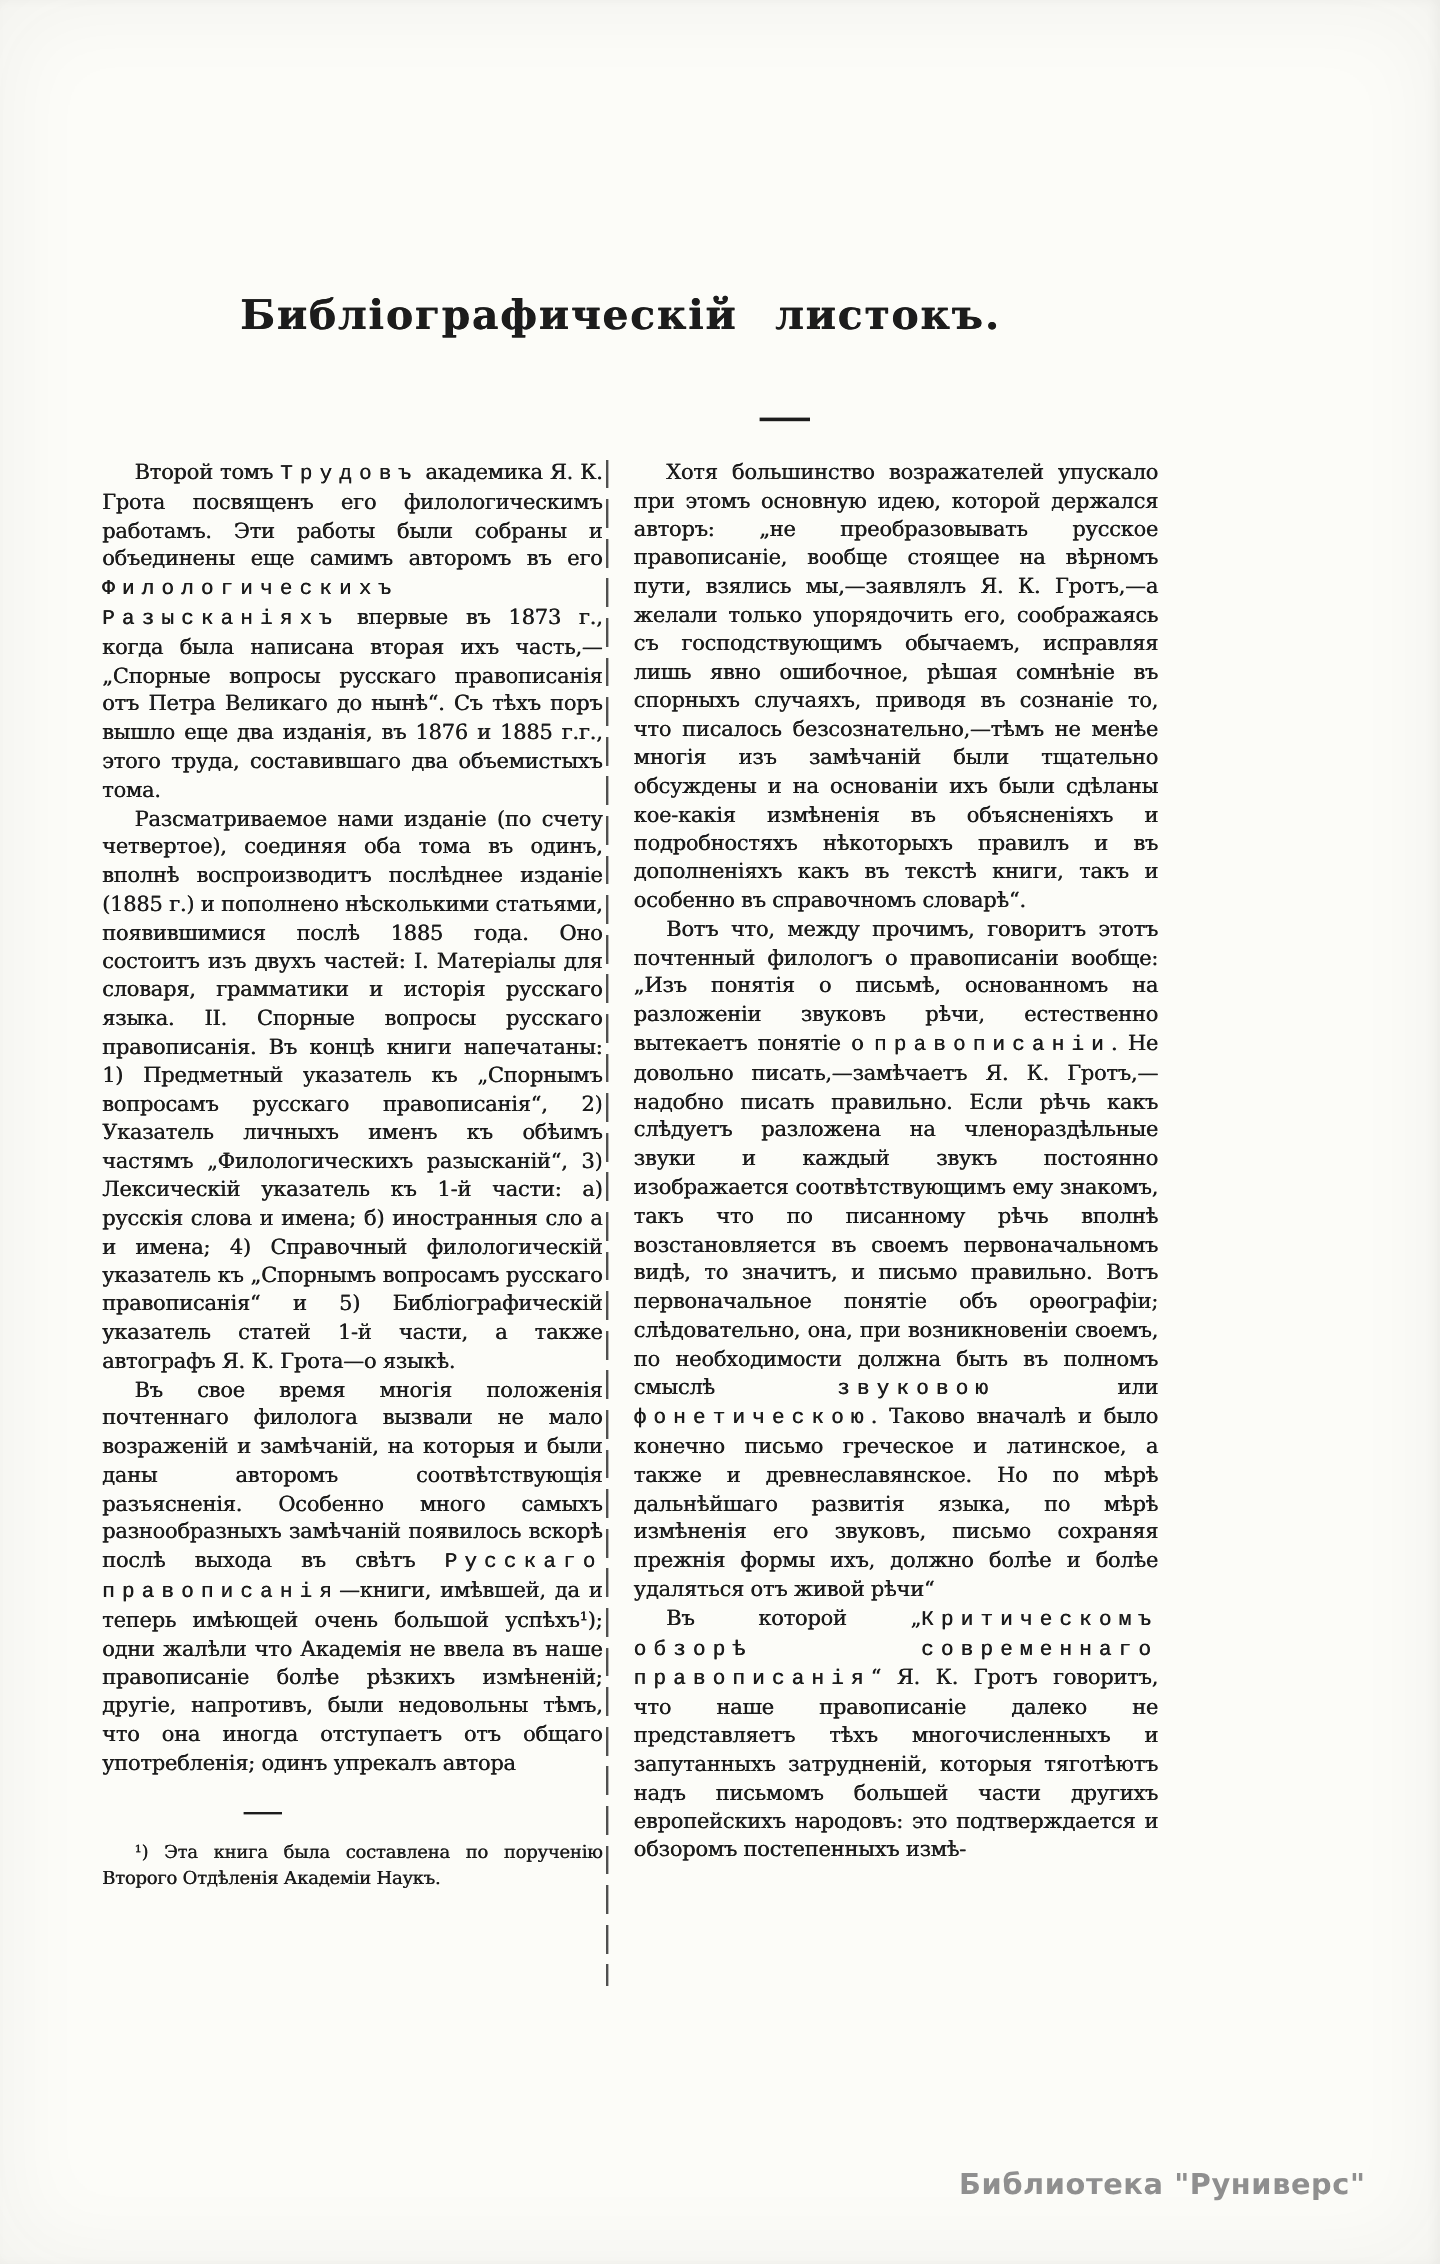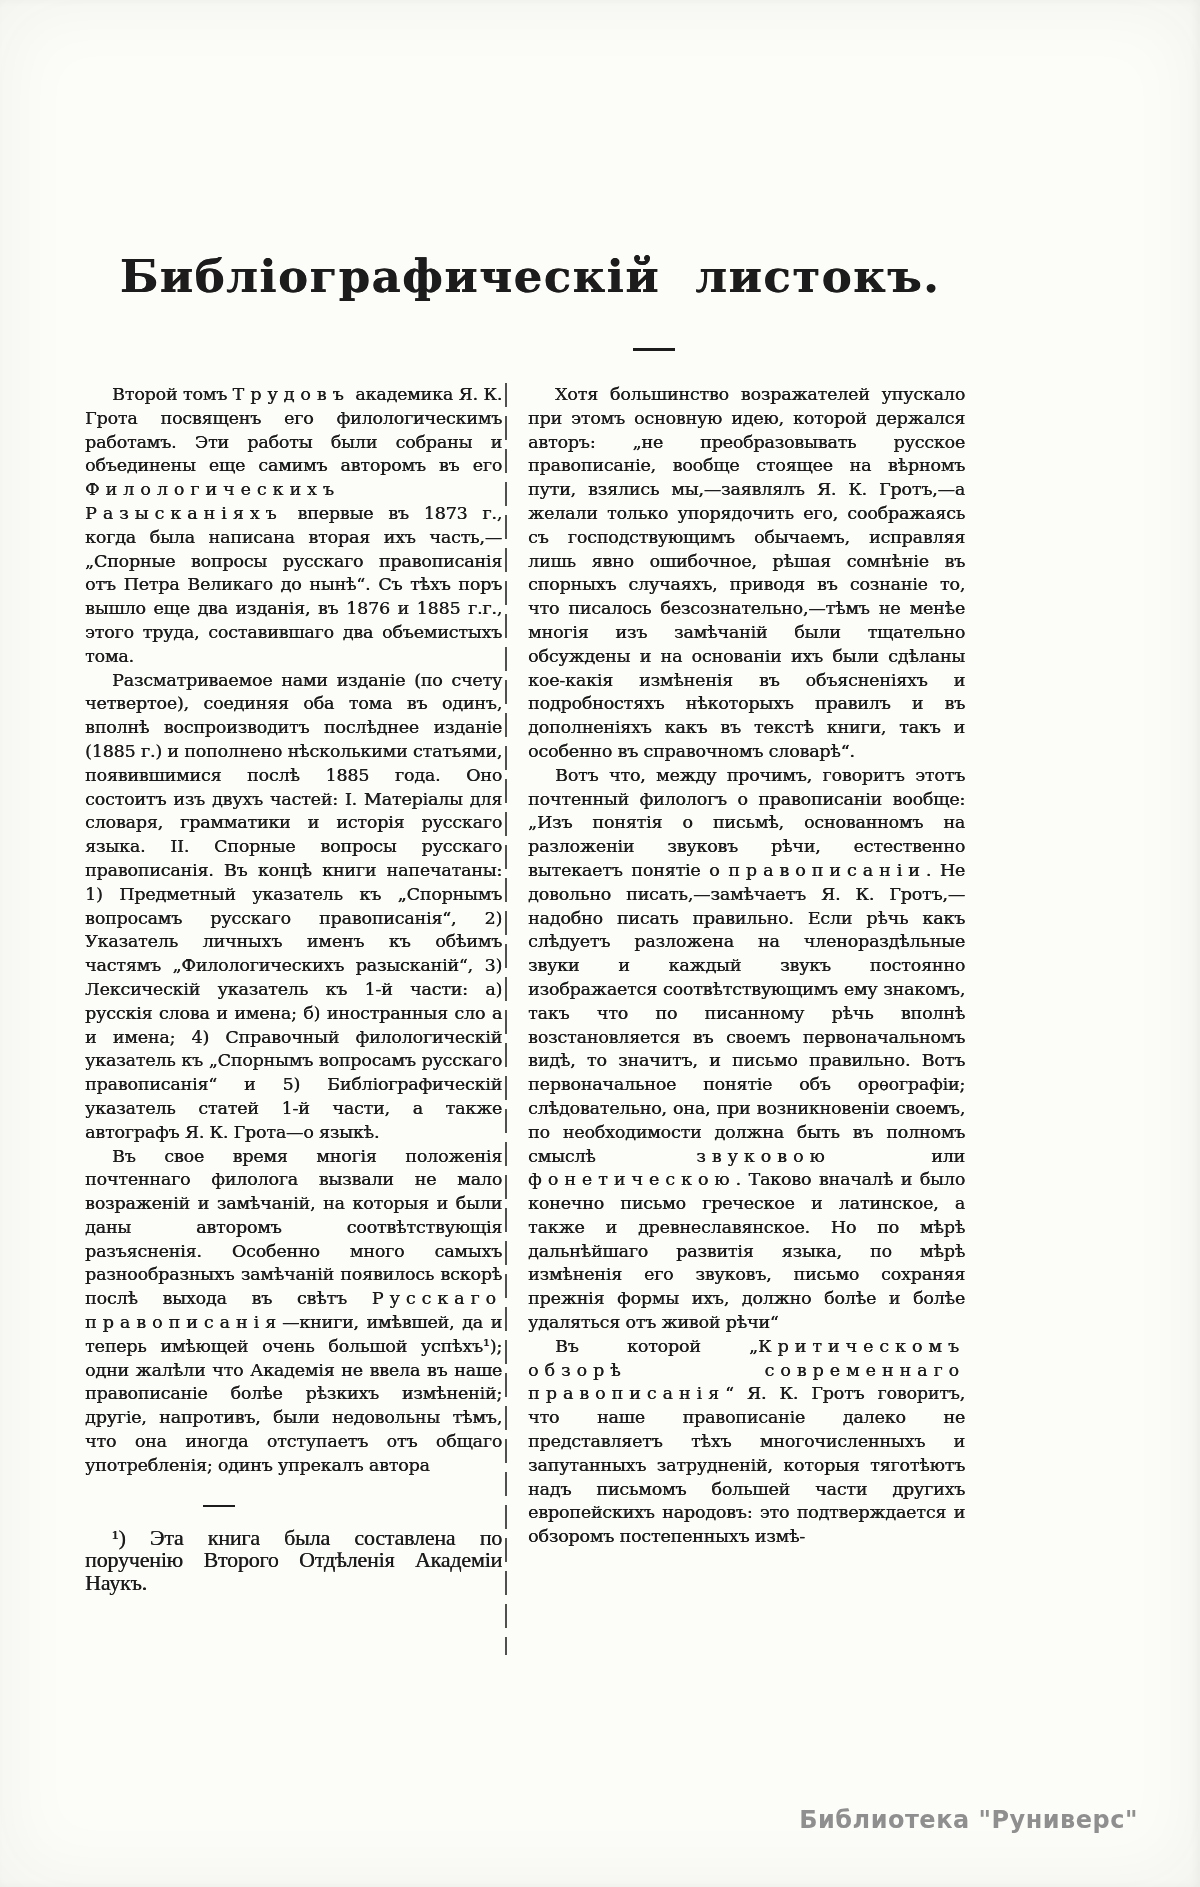"Библіографическій листокъ." .page-title { font-size: 45px -> 34px; left: 90px -> 77px }
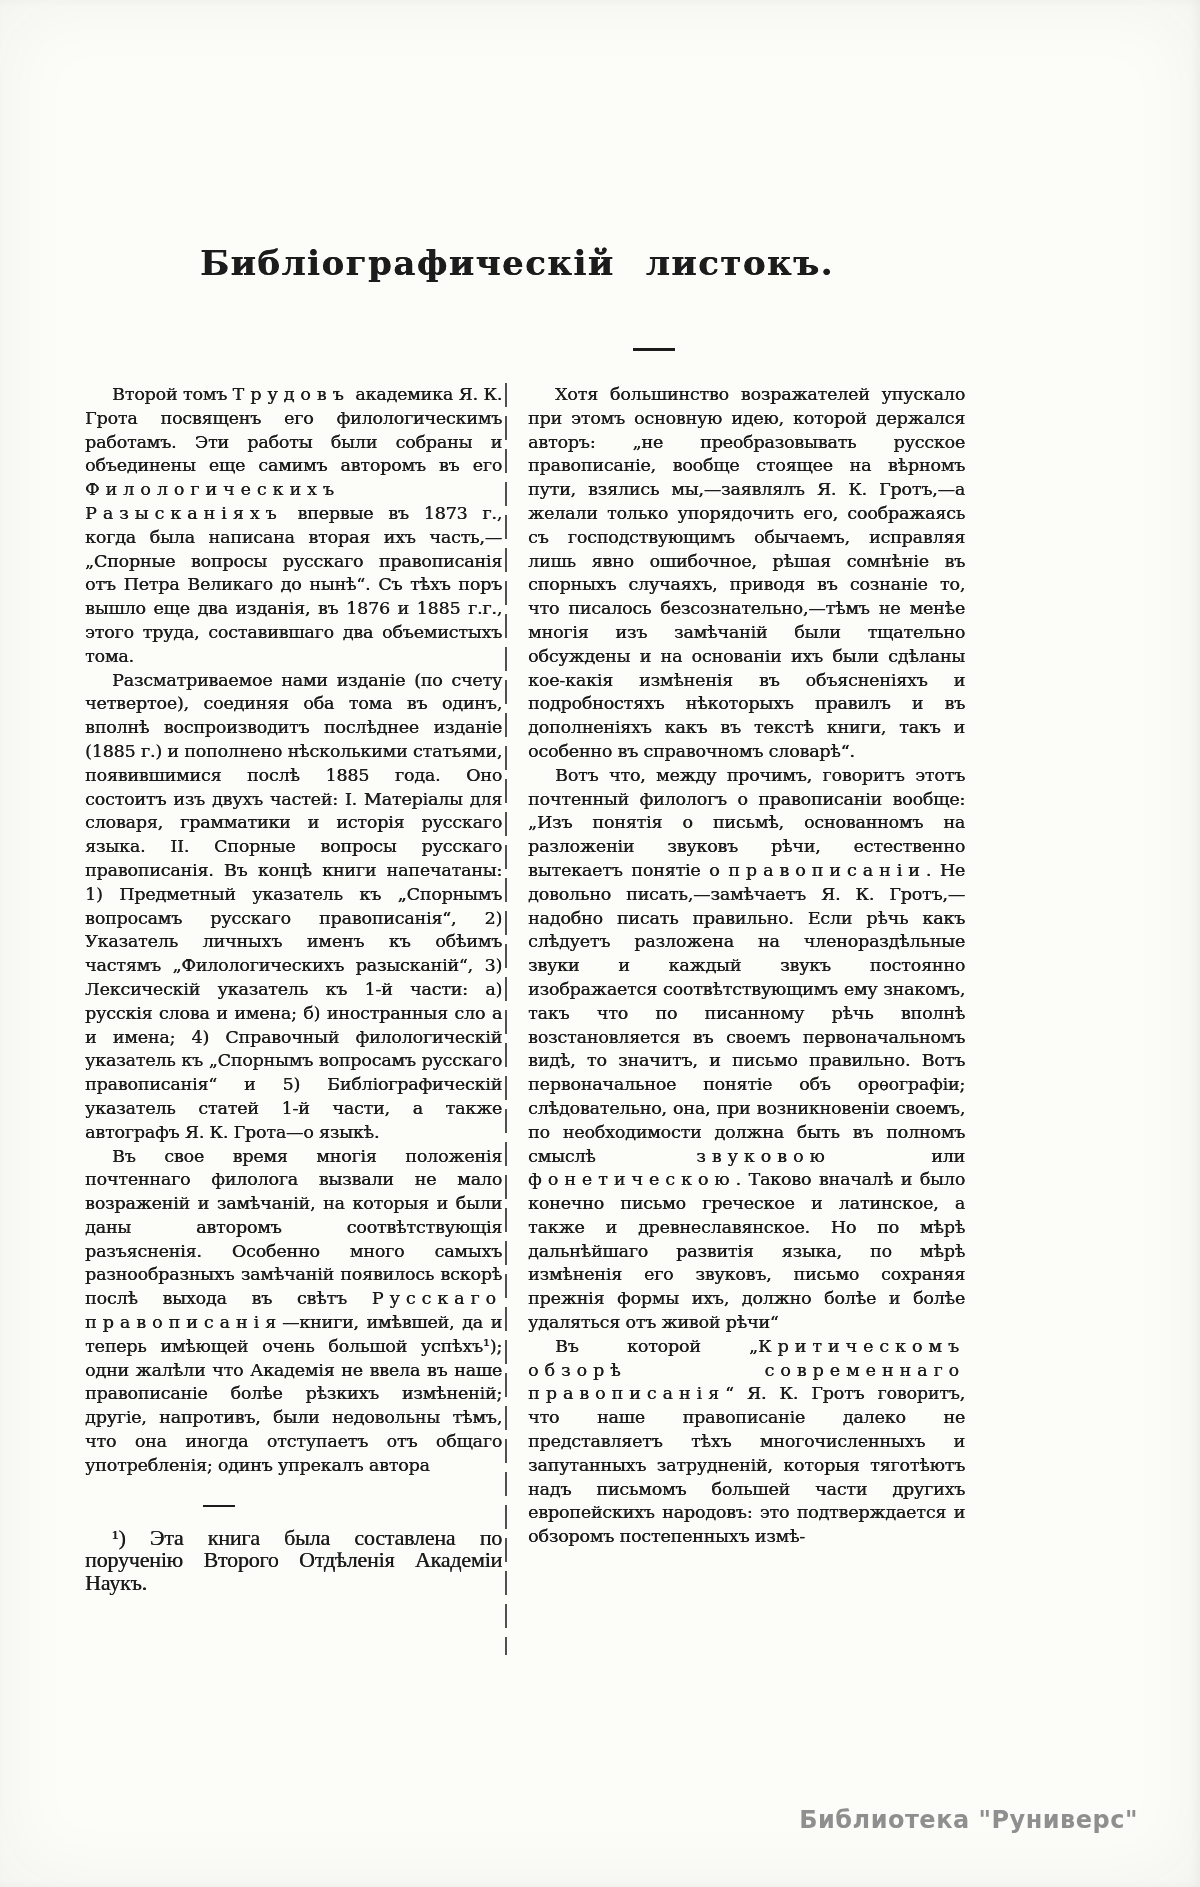"Трудовъ" .spaced { font-family: none -> Liberation Mono, monospace }
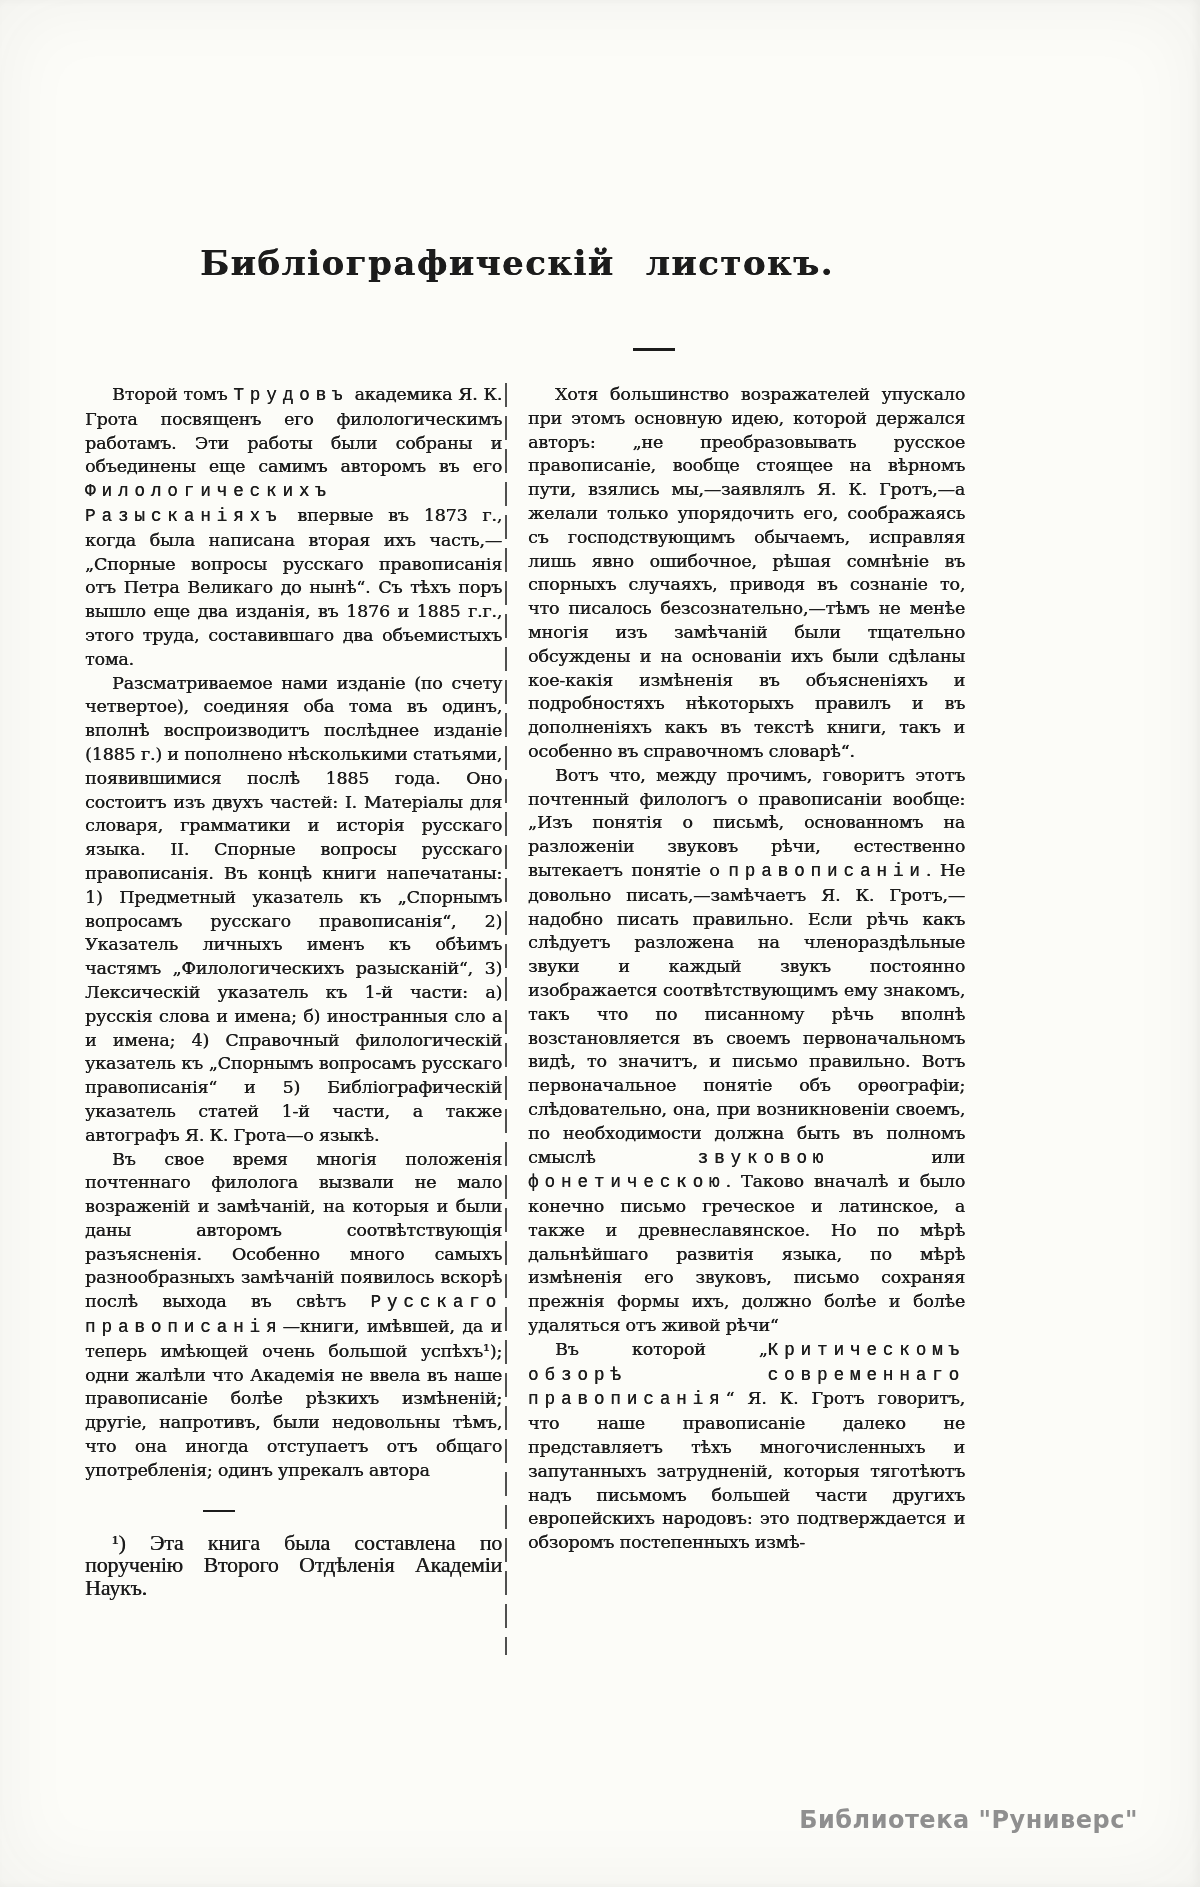"¹) Эта книга была составлена" .footnote { font-family: Liberation Serif, serif -> none; font-size: 22px -> 15px }
